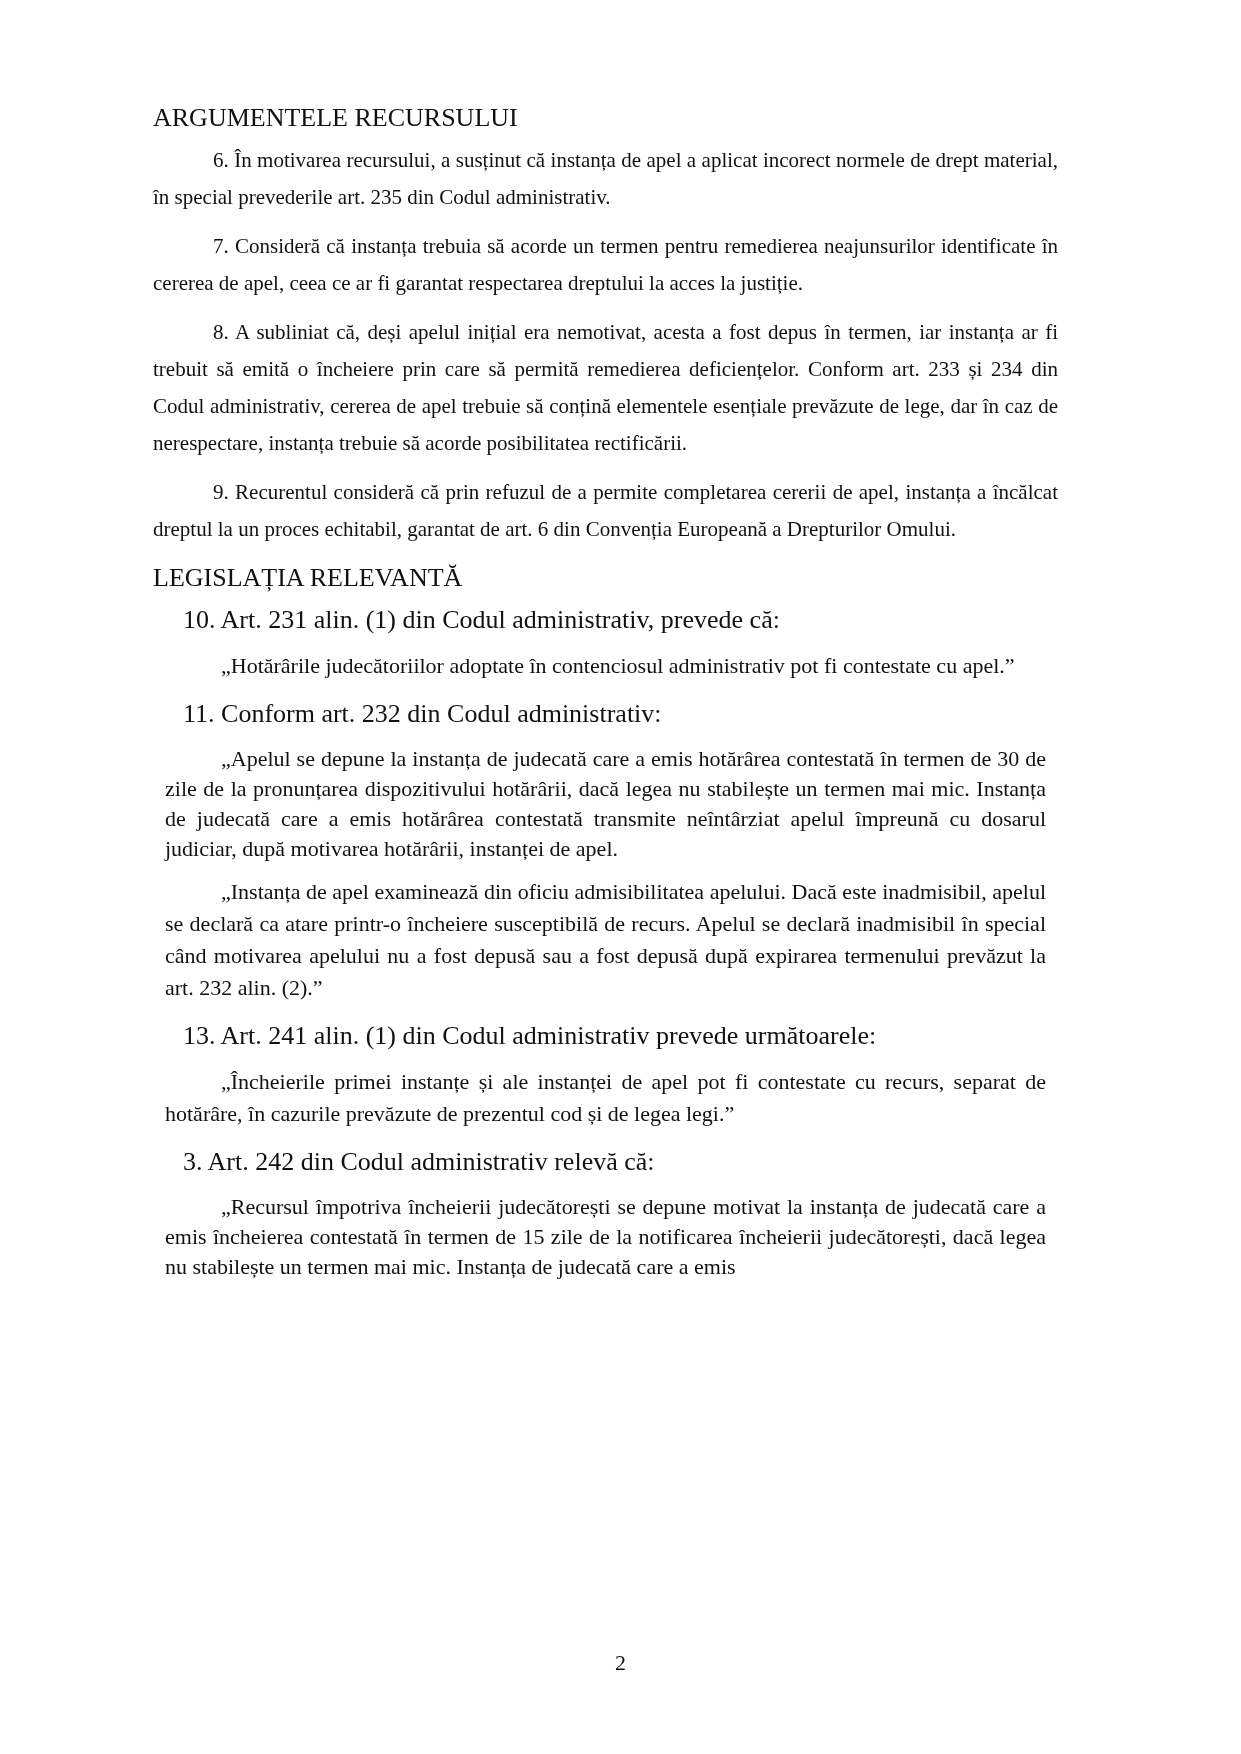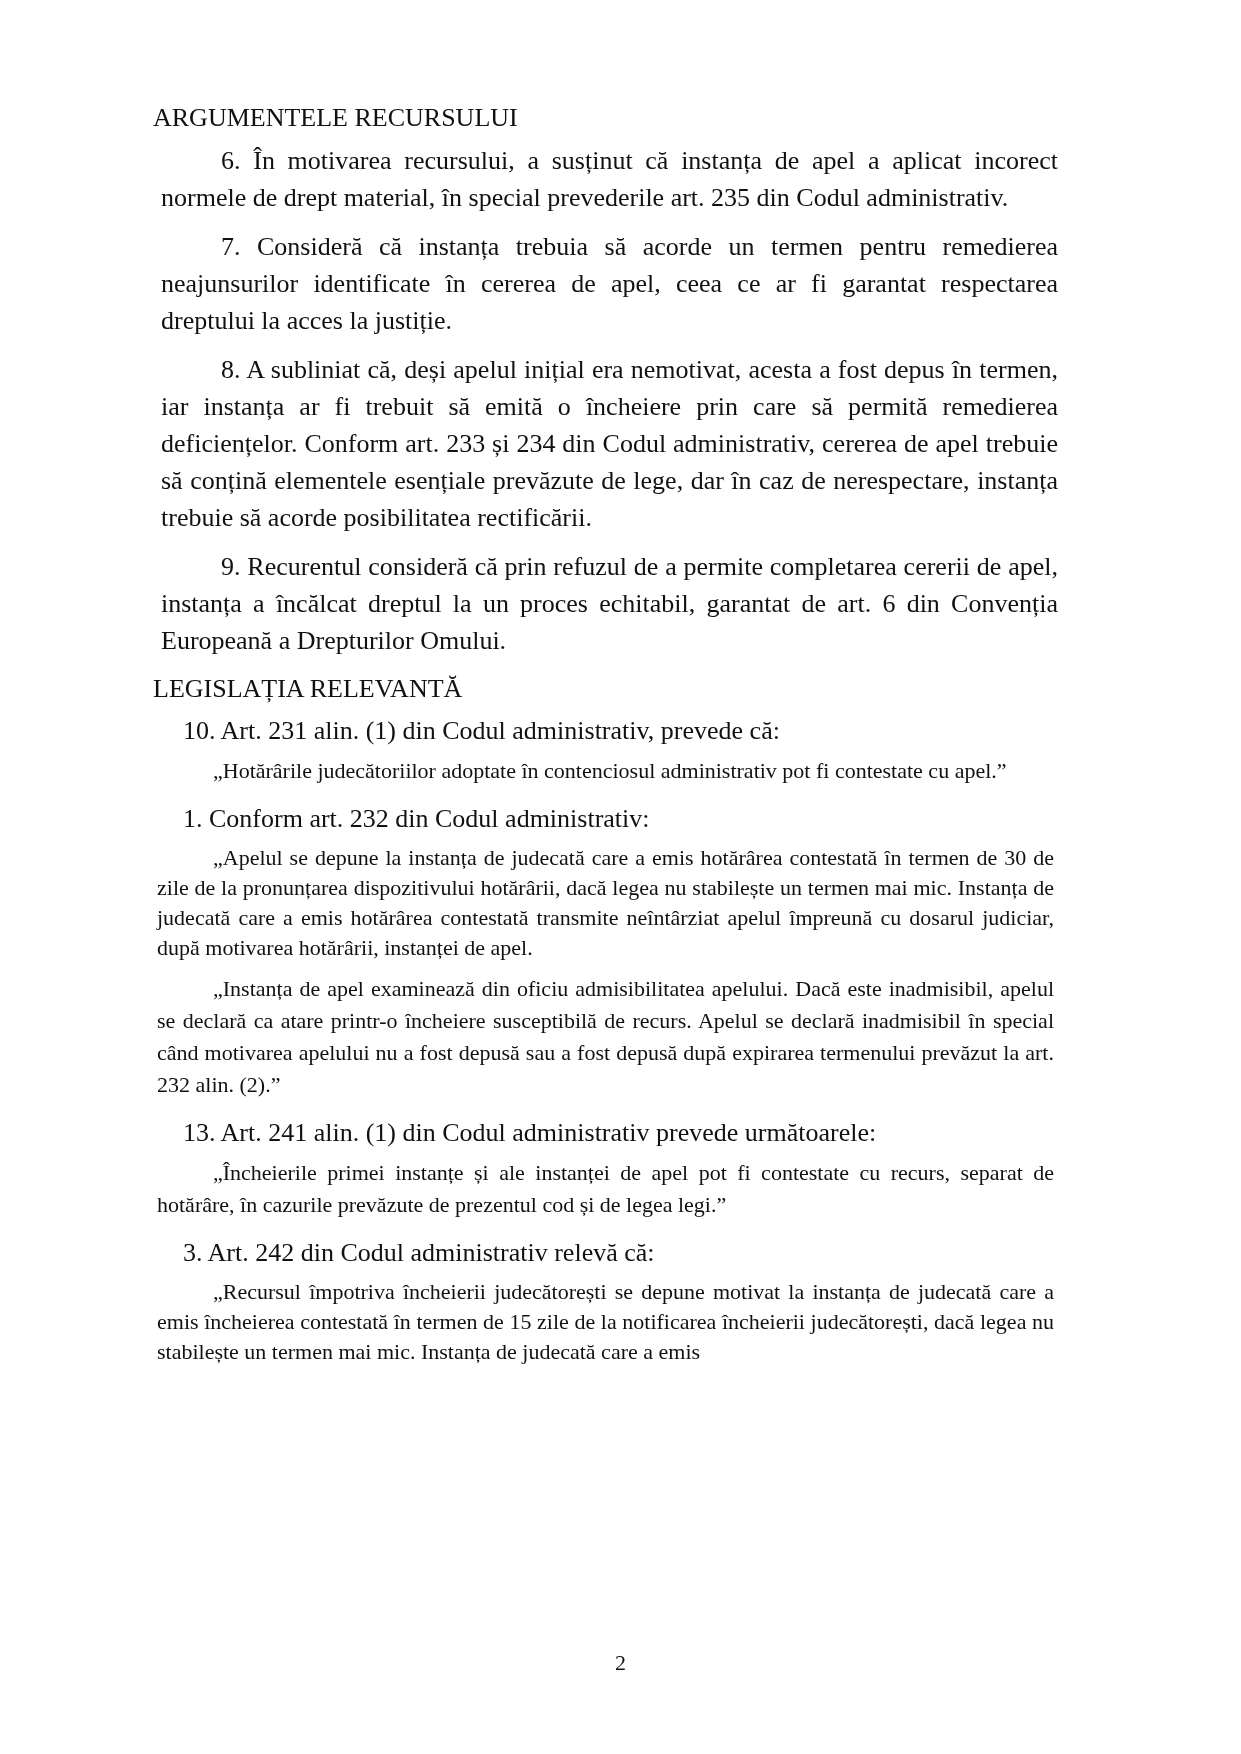"6. În motivarea recursului, a" .para { font-size: 26px -> 21px; margin: 0 0 12px 8px -> 0 0 12px 0 }
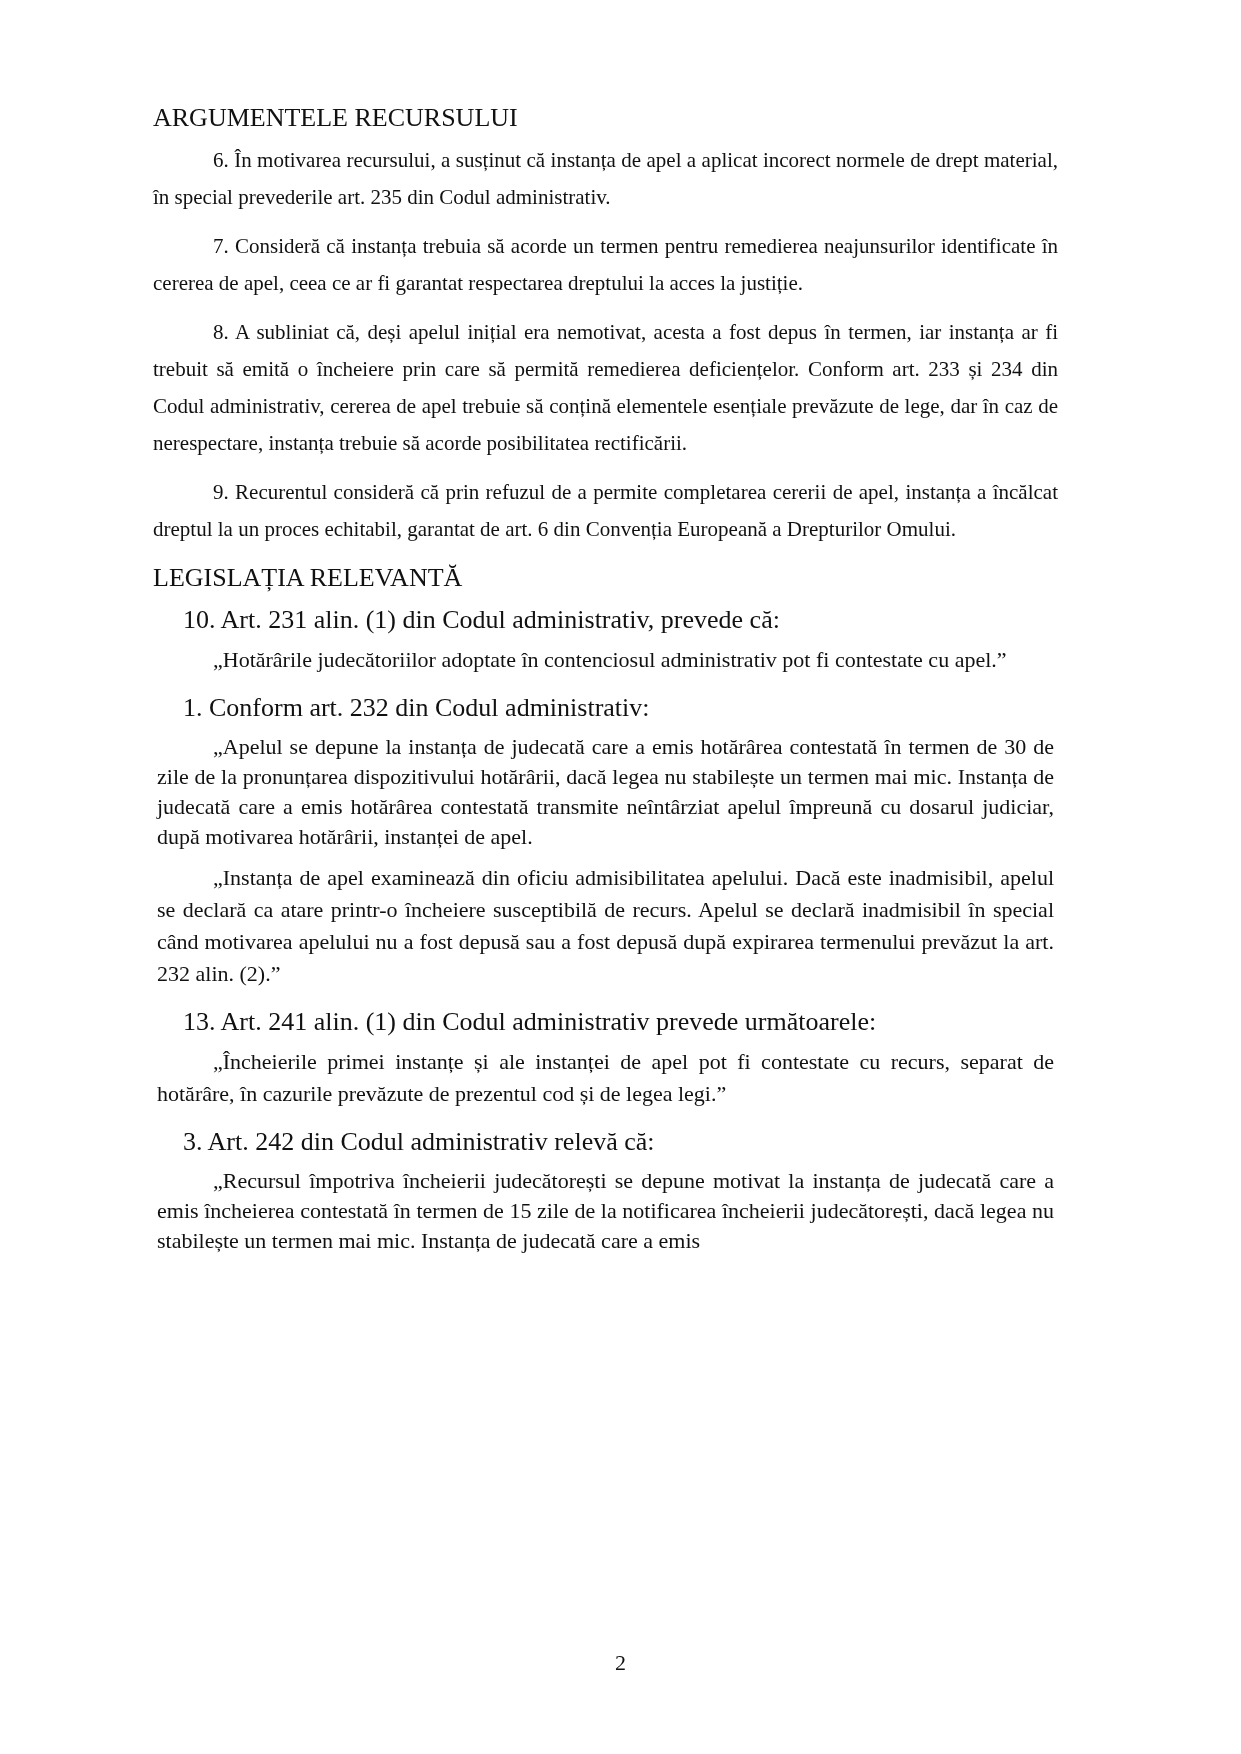"„Hotărârile judecătoriilor adoptate în" .quote p { margin: 4px -> 12px }
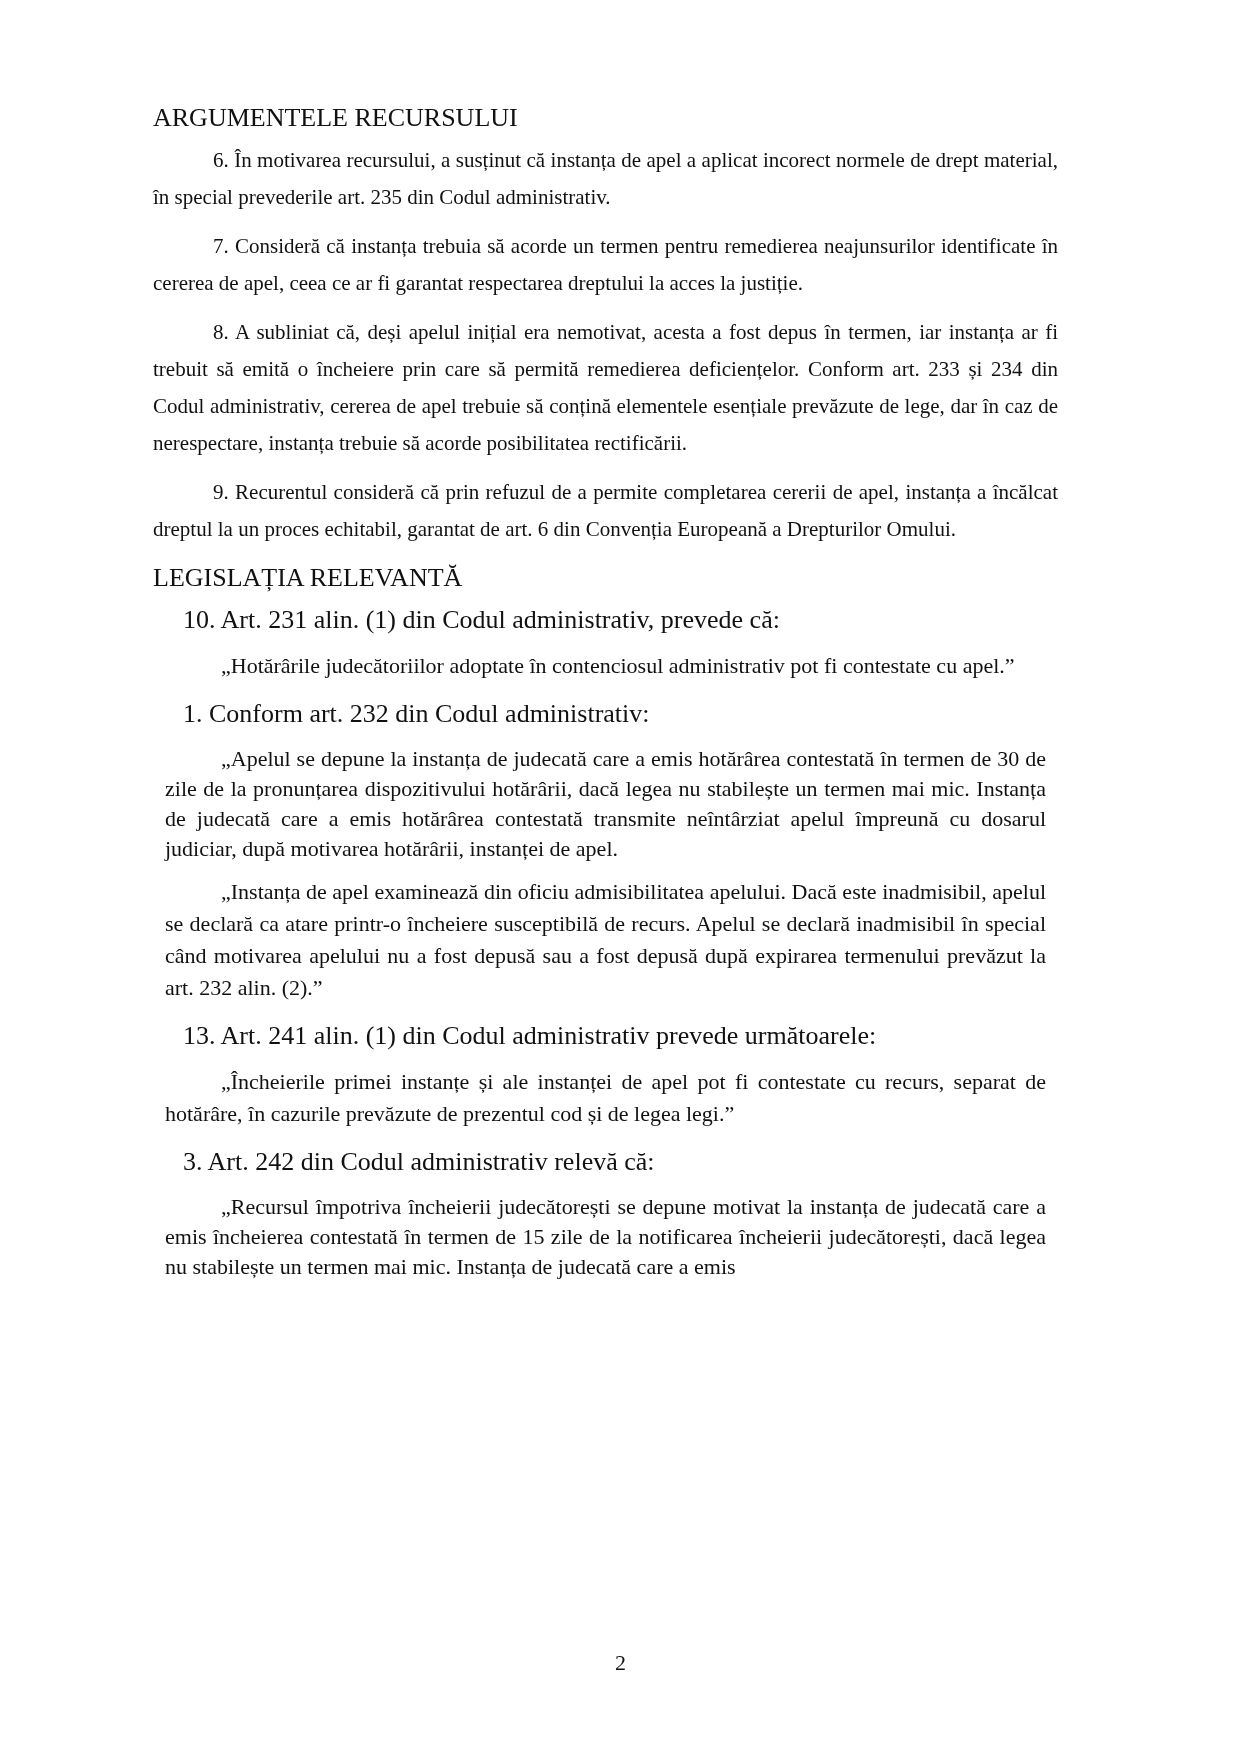"1. Conform art. 232 din" p.sub { text: 1 -> 11 }
